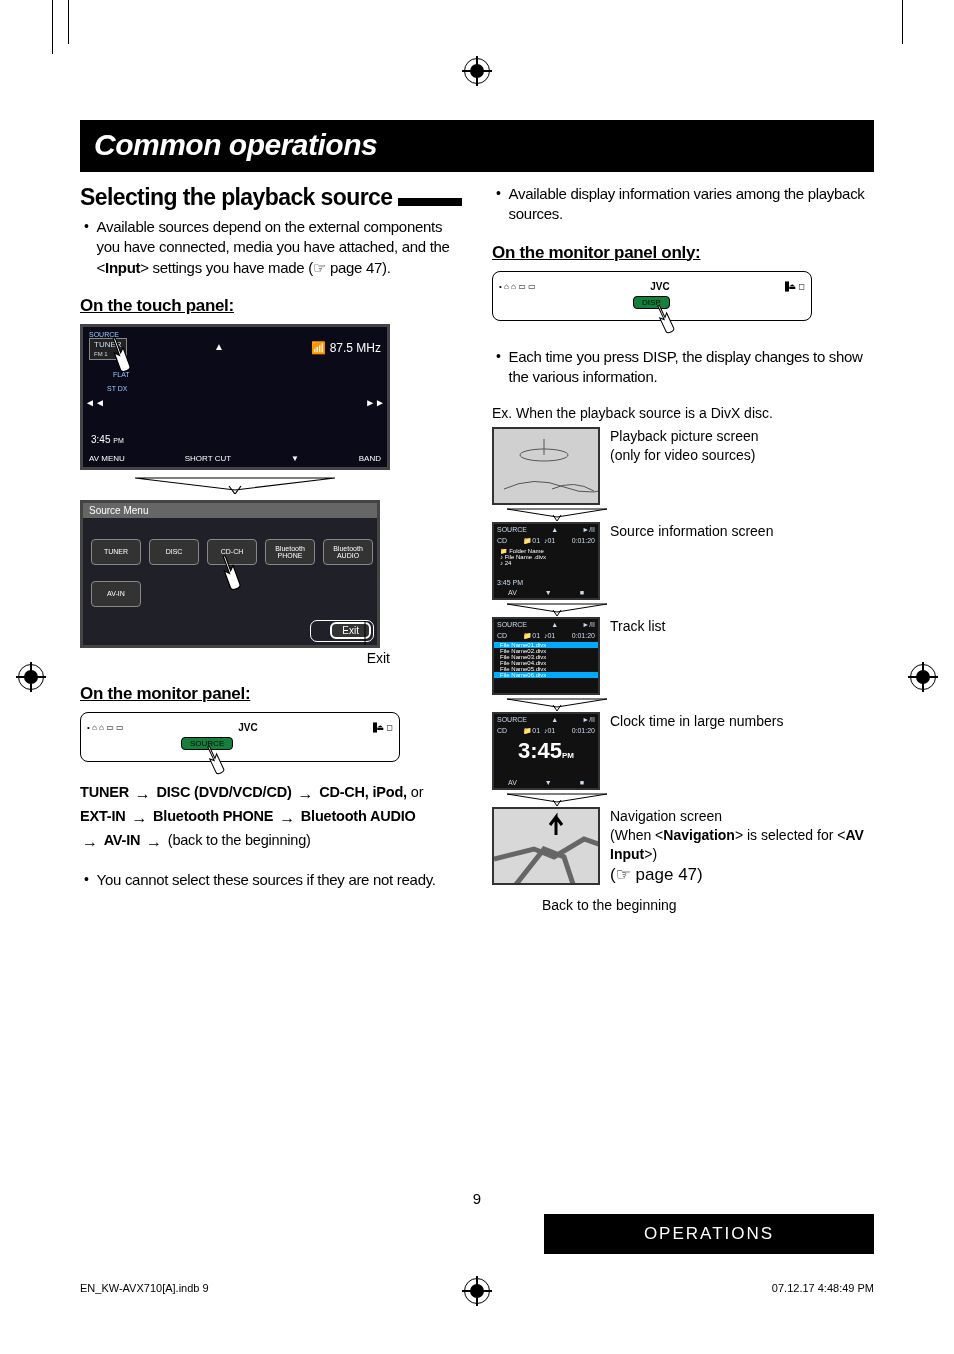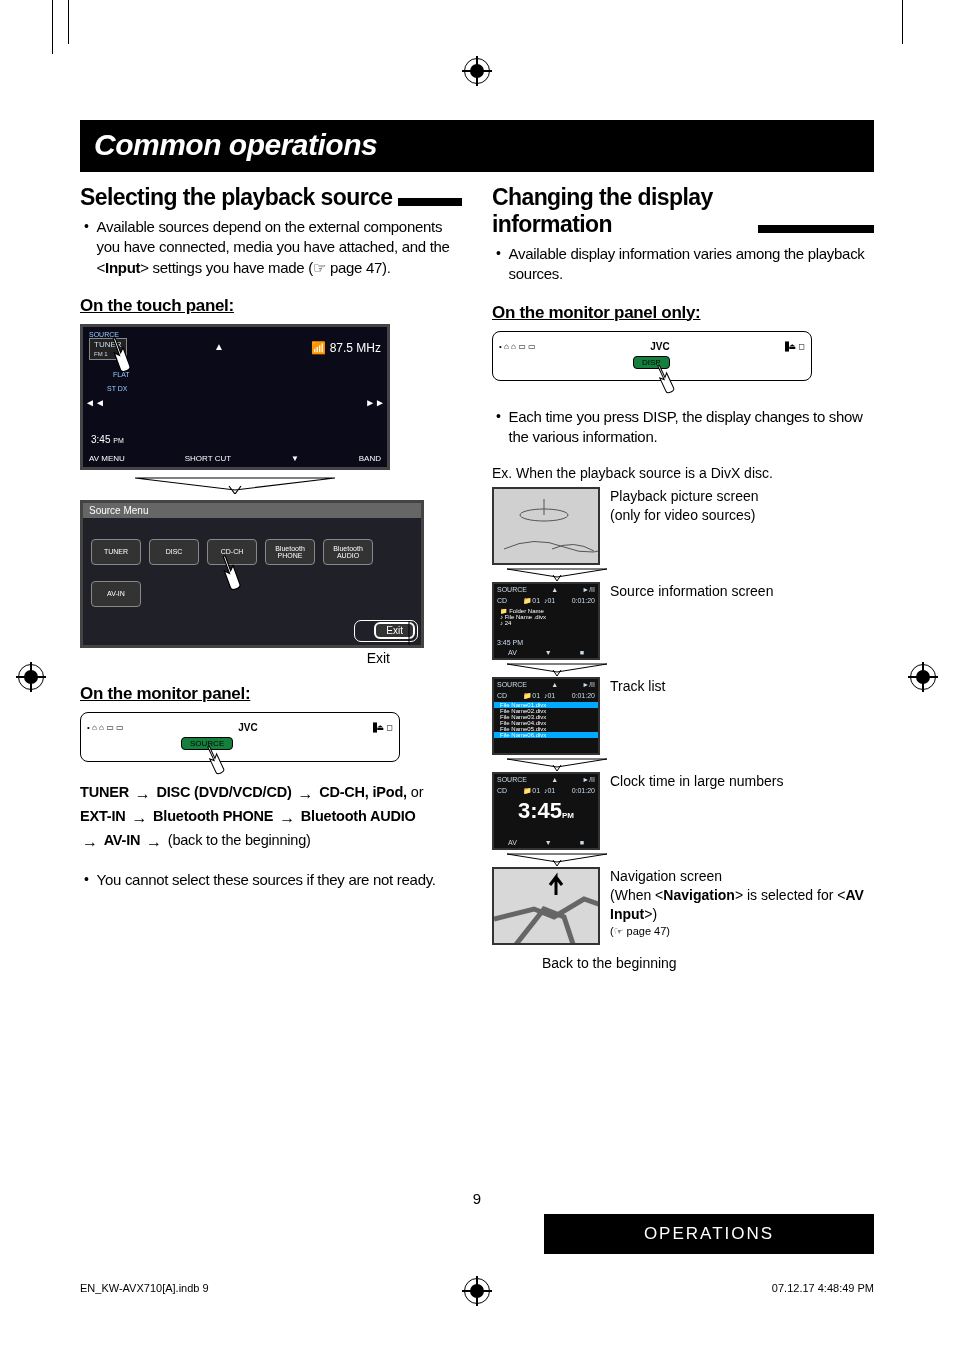"Selecting the playback source" .section-heading { text-align: none -> right }
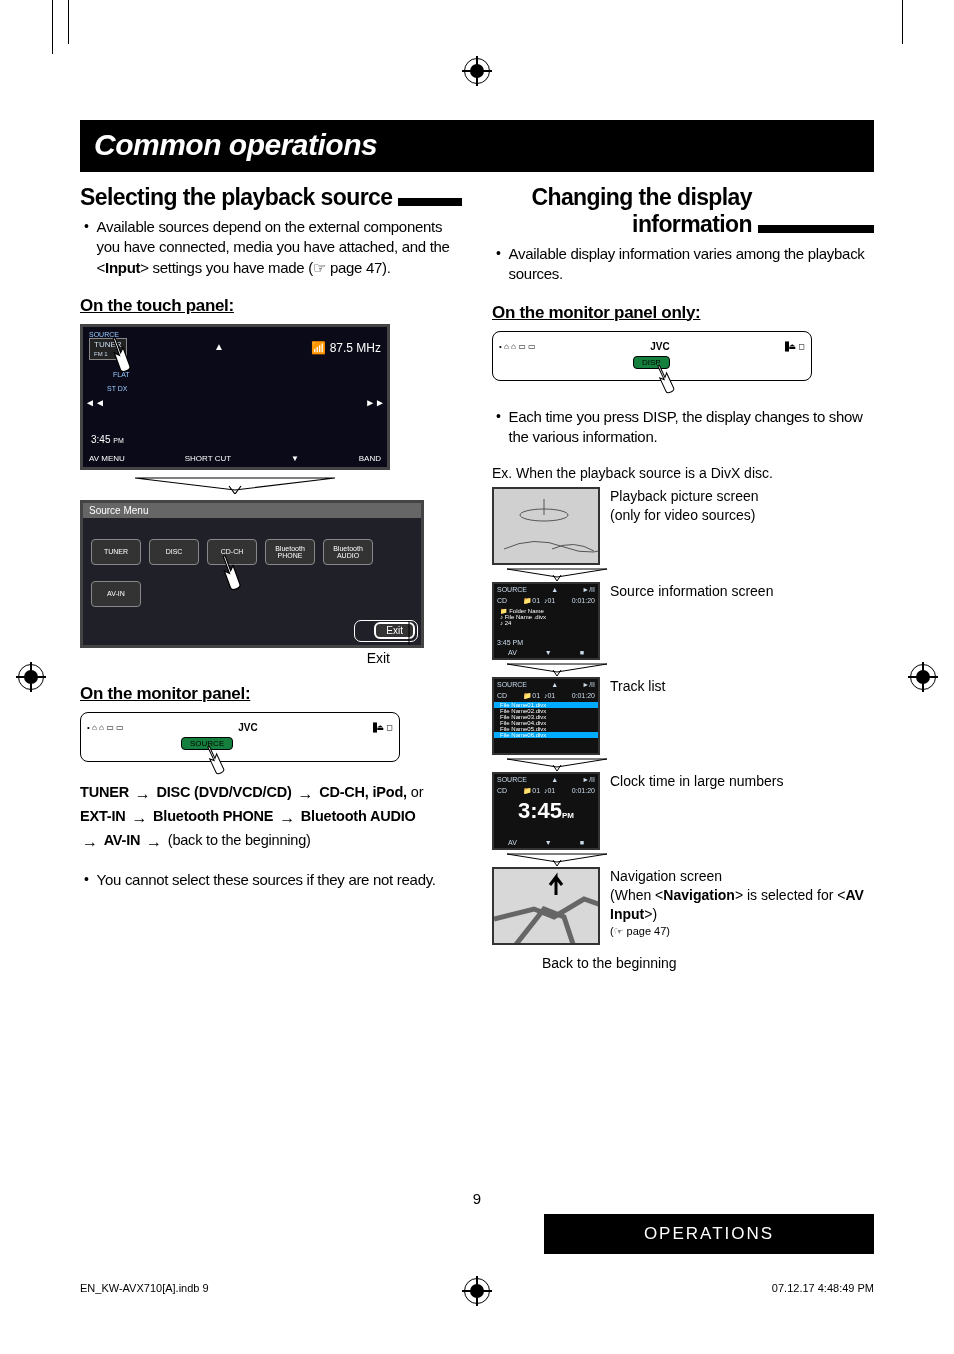"Changing the display information" div.section-heading { html: <div> <div> <span>Changing the display information</span> <span></span> </div> </div> -> none }
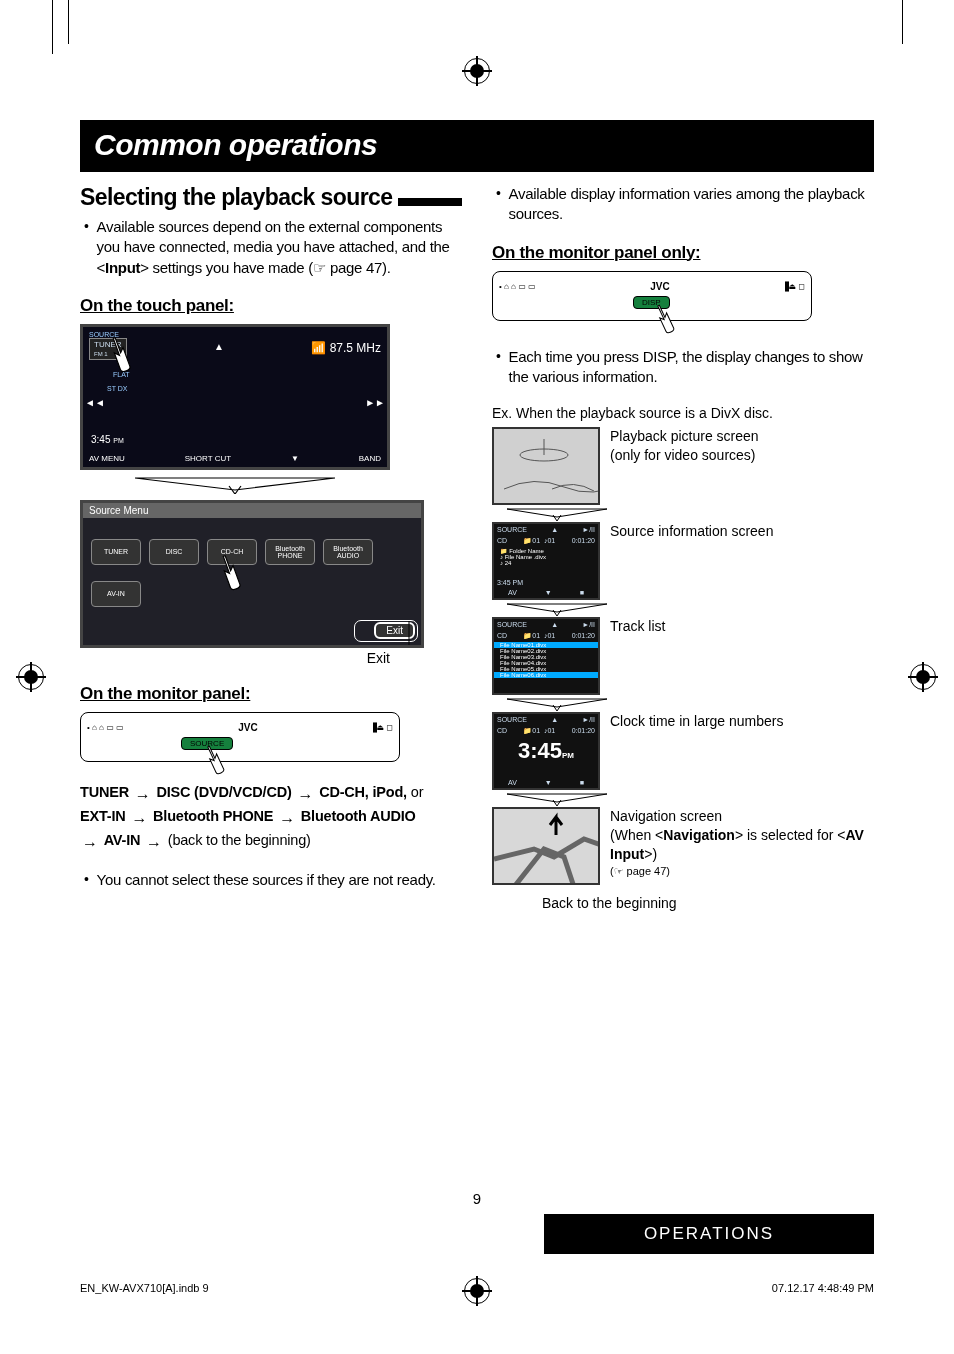"Source Menu" .fig-source-menu { width: 344px -> 300px }
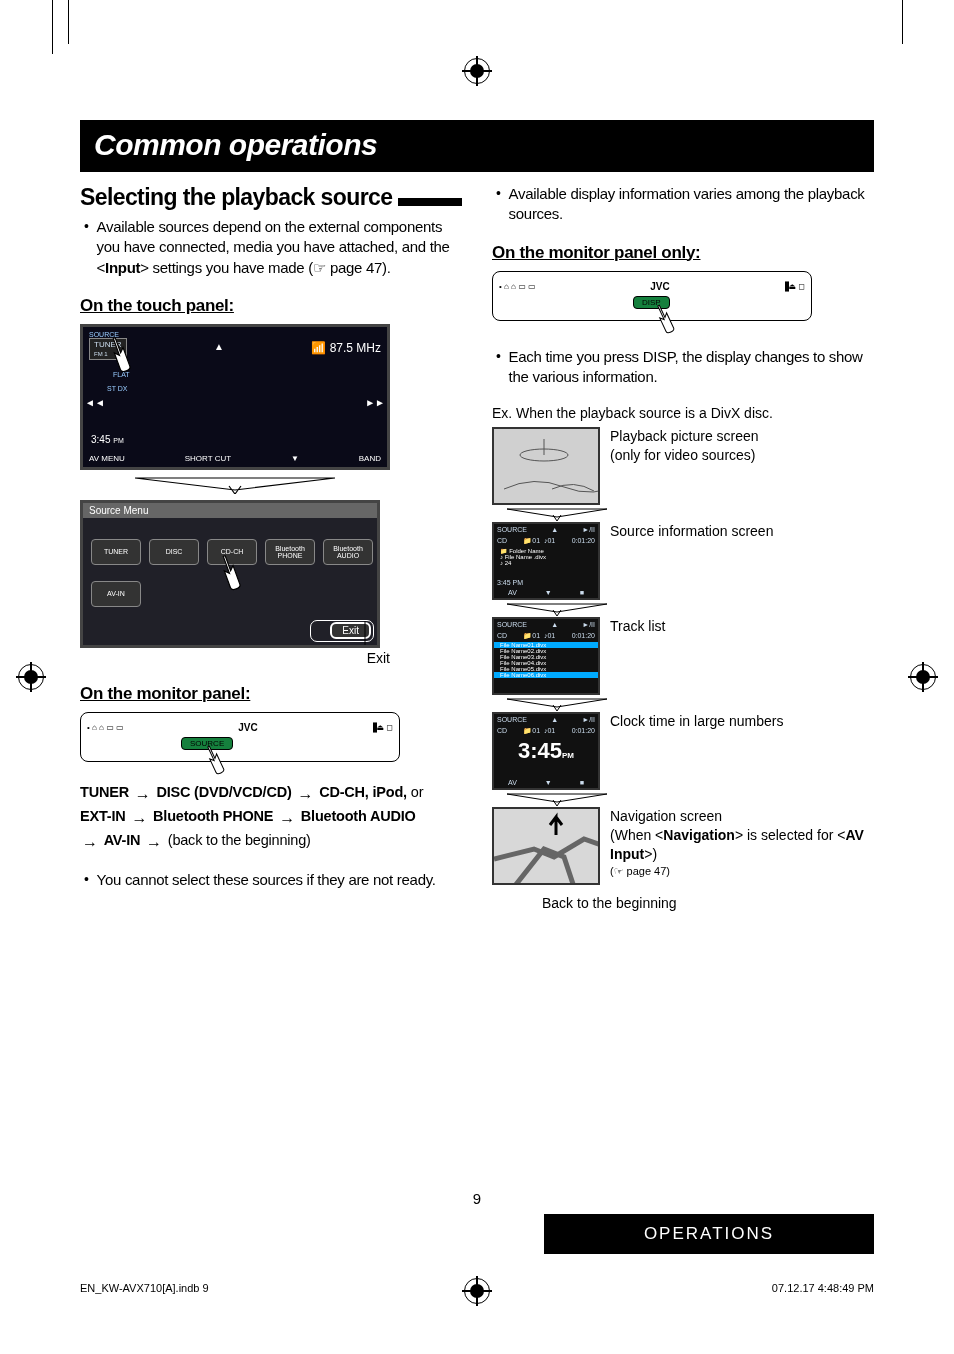"(☞ page 47)" .disp-item .caption .ref { font-size: 11px -> 17px }
